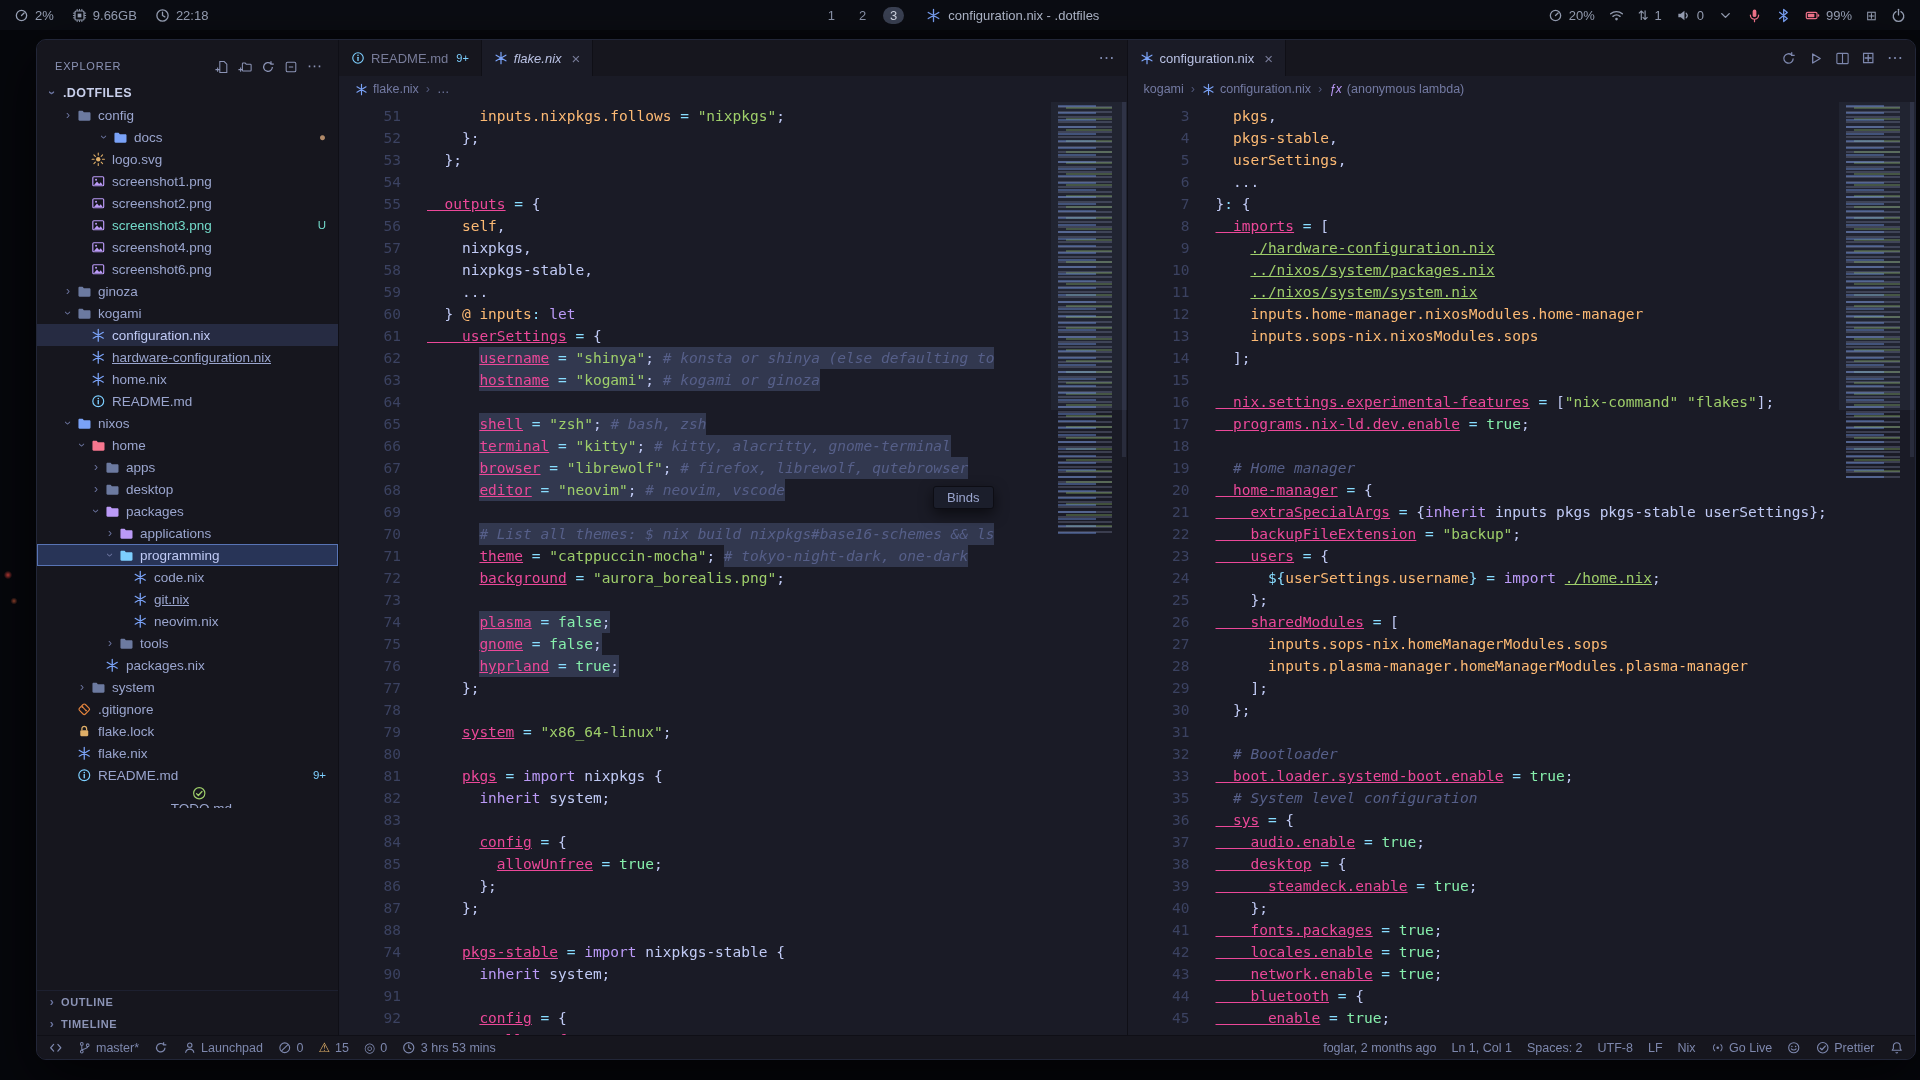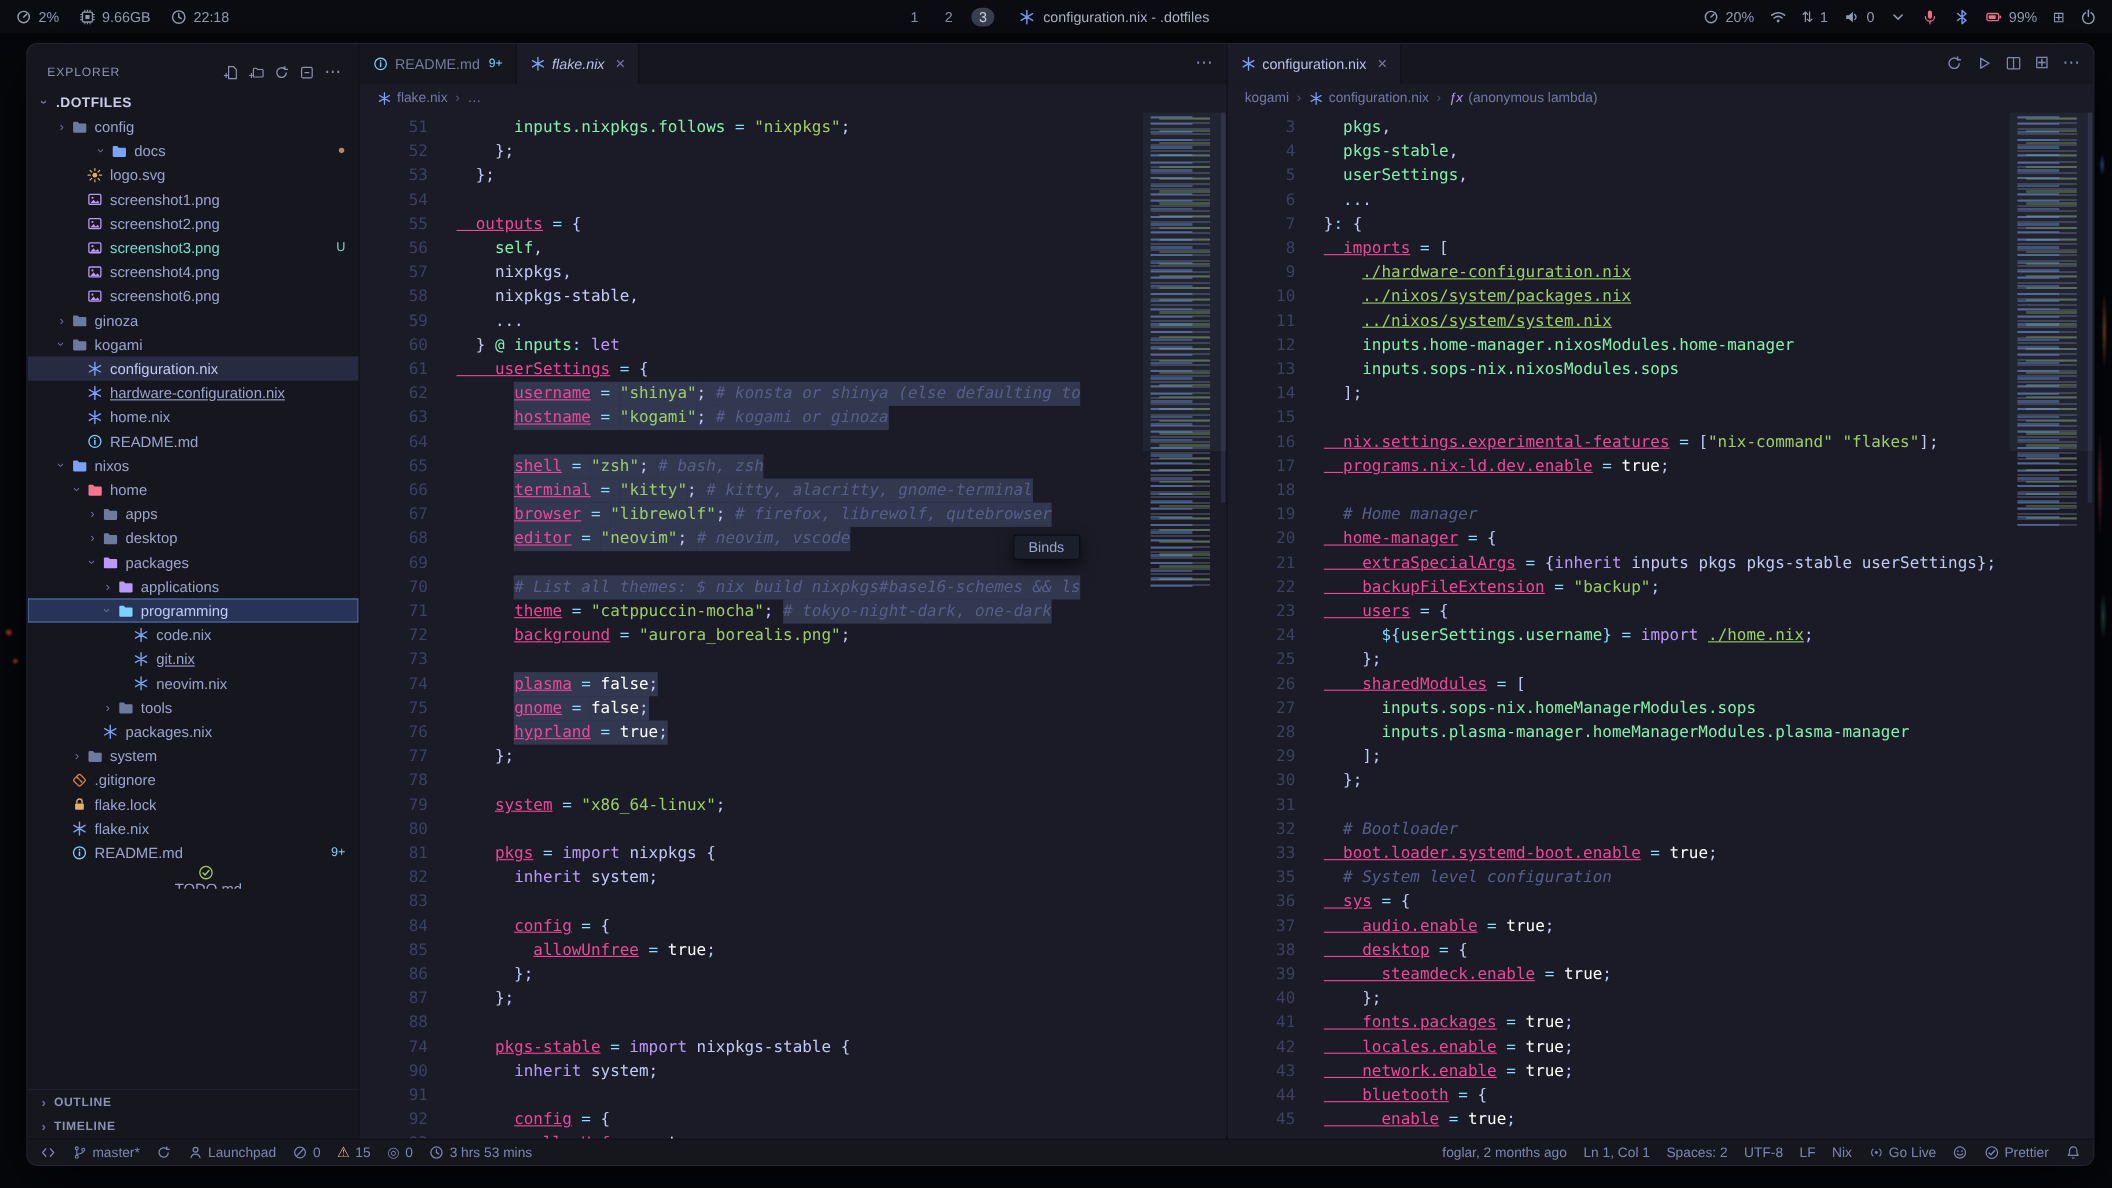"EXPLORER" .vswindow { left: 24px -> 36px }
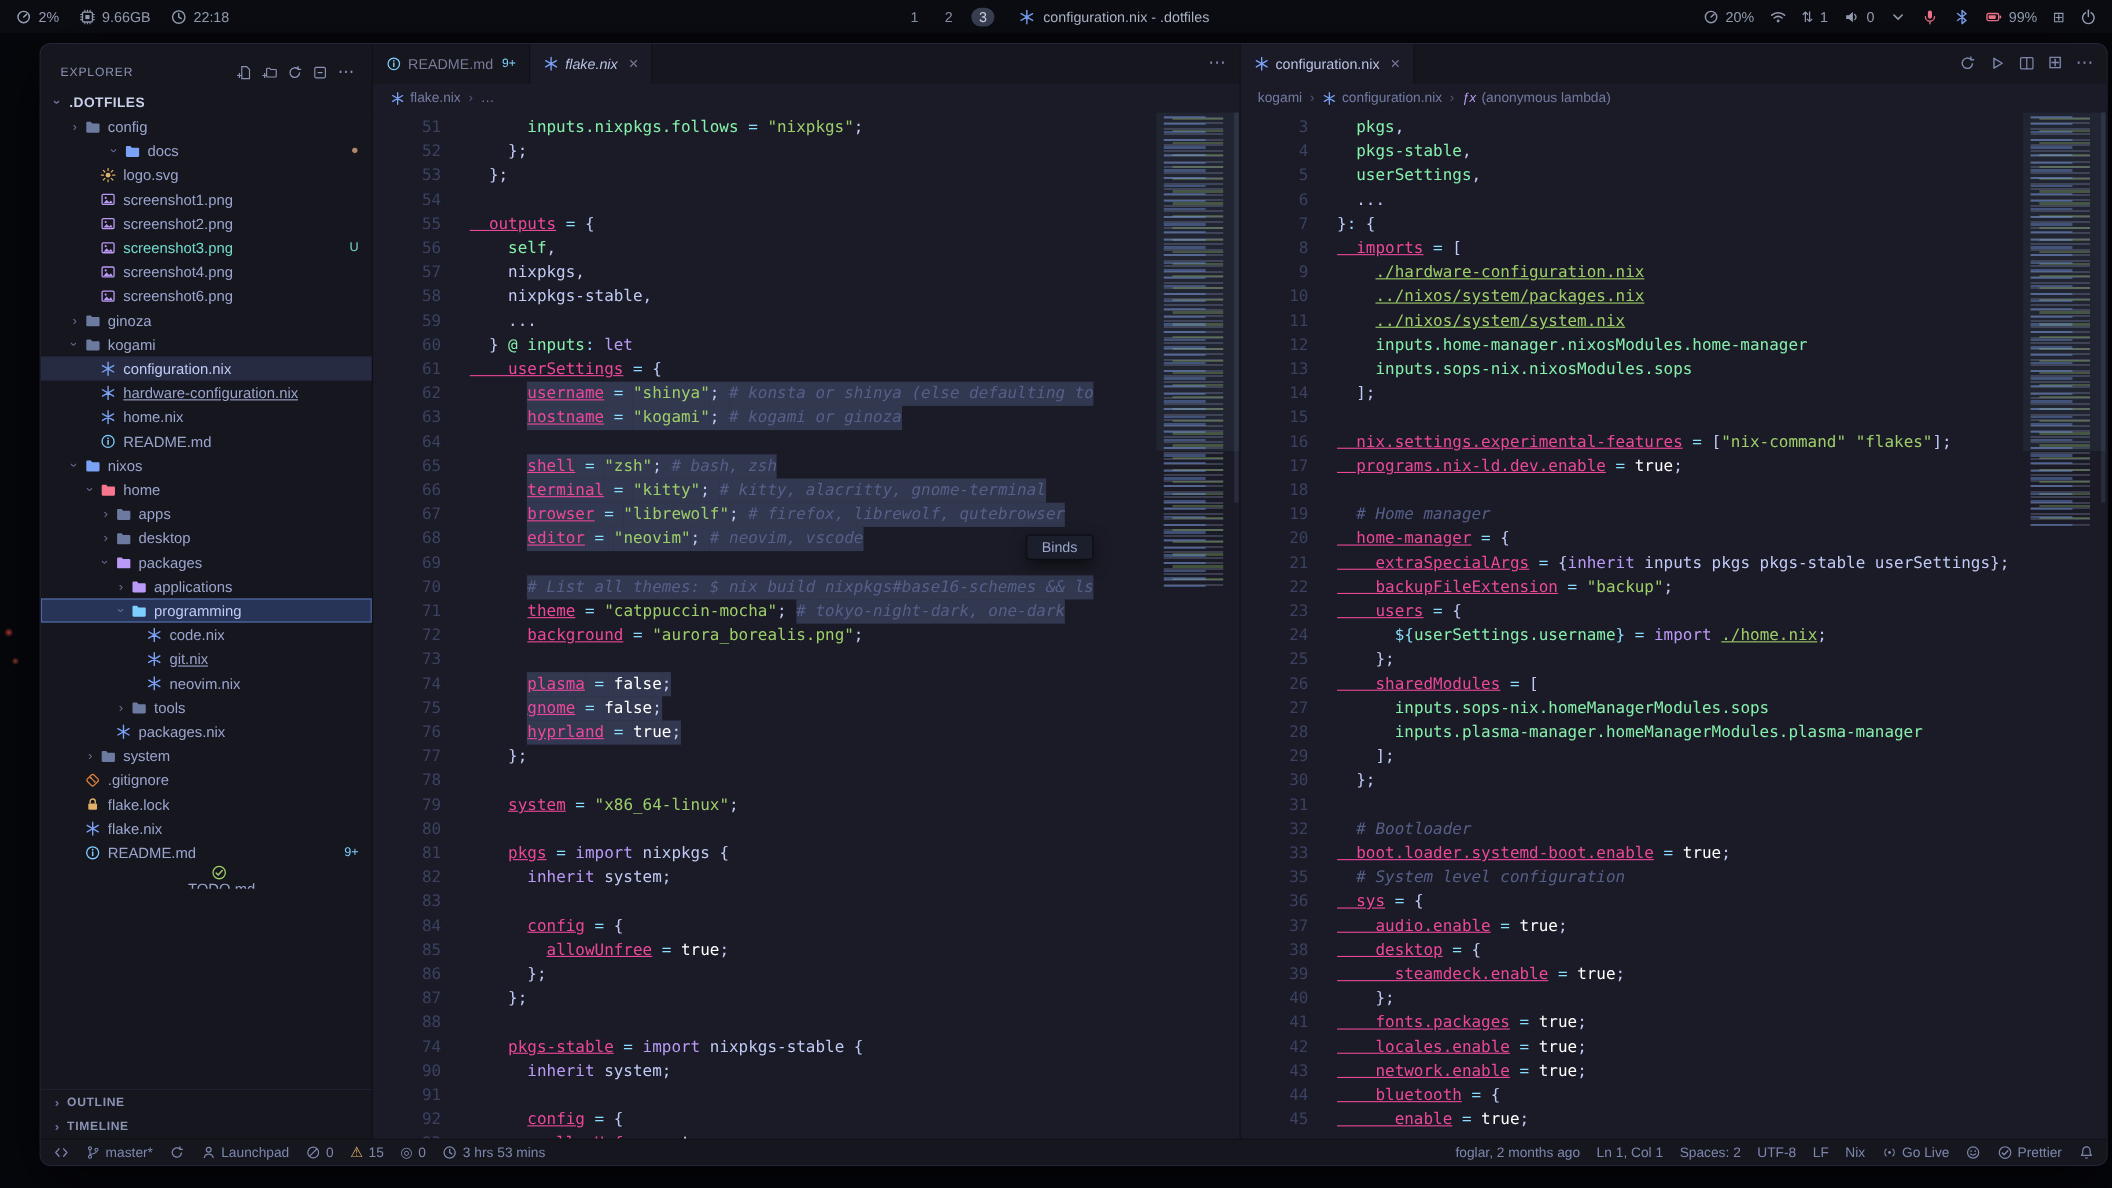"inputs.nixpkgs.follows" .tk-red { color: #86efac -> #fdba74 }
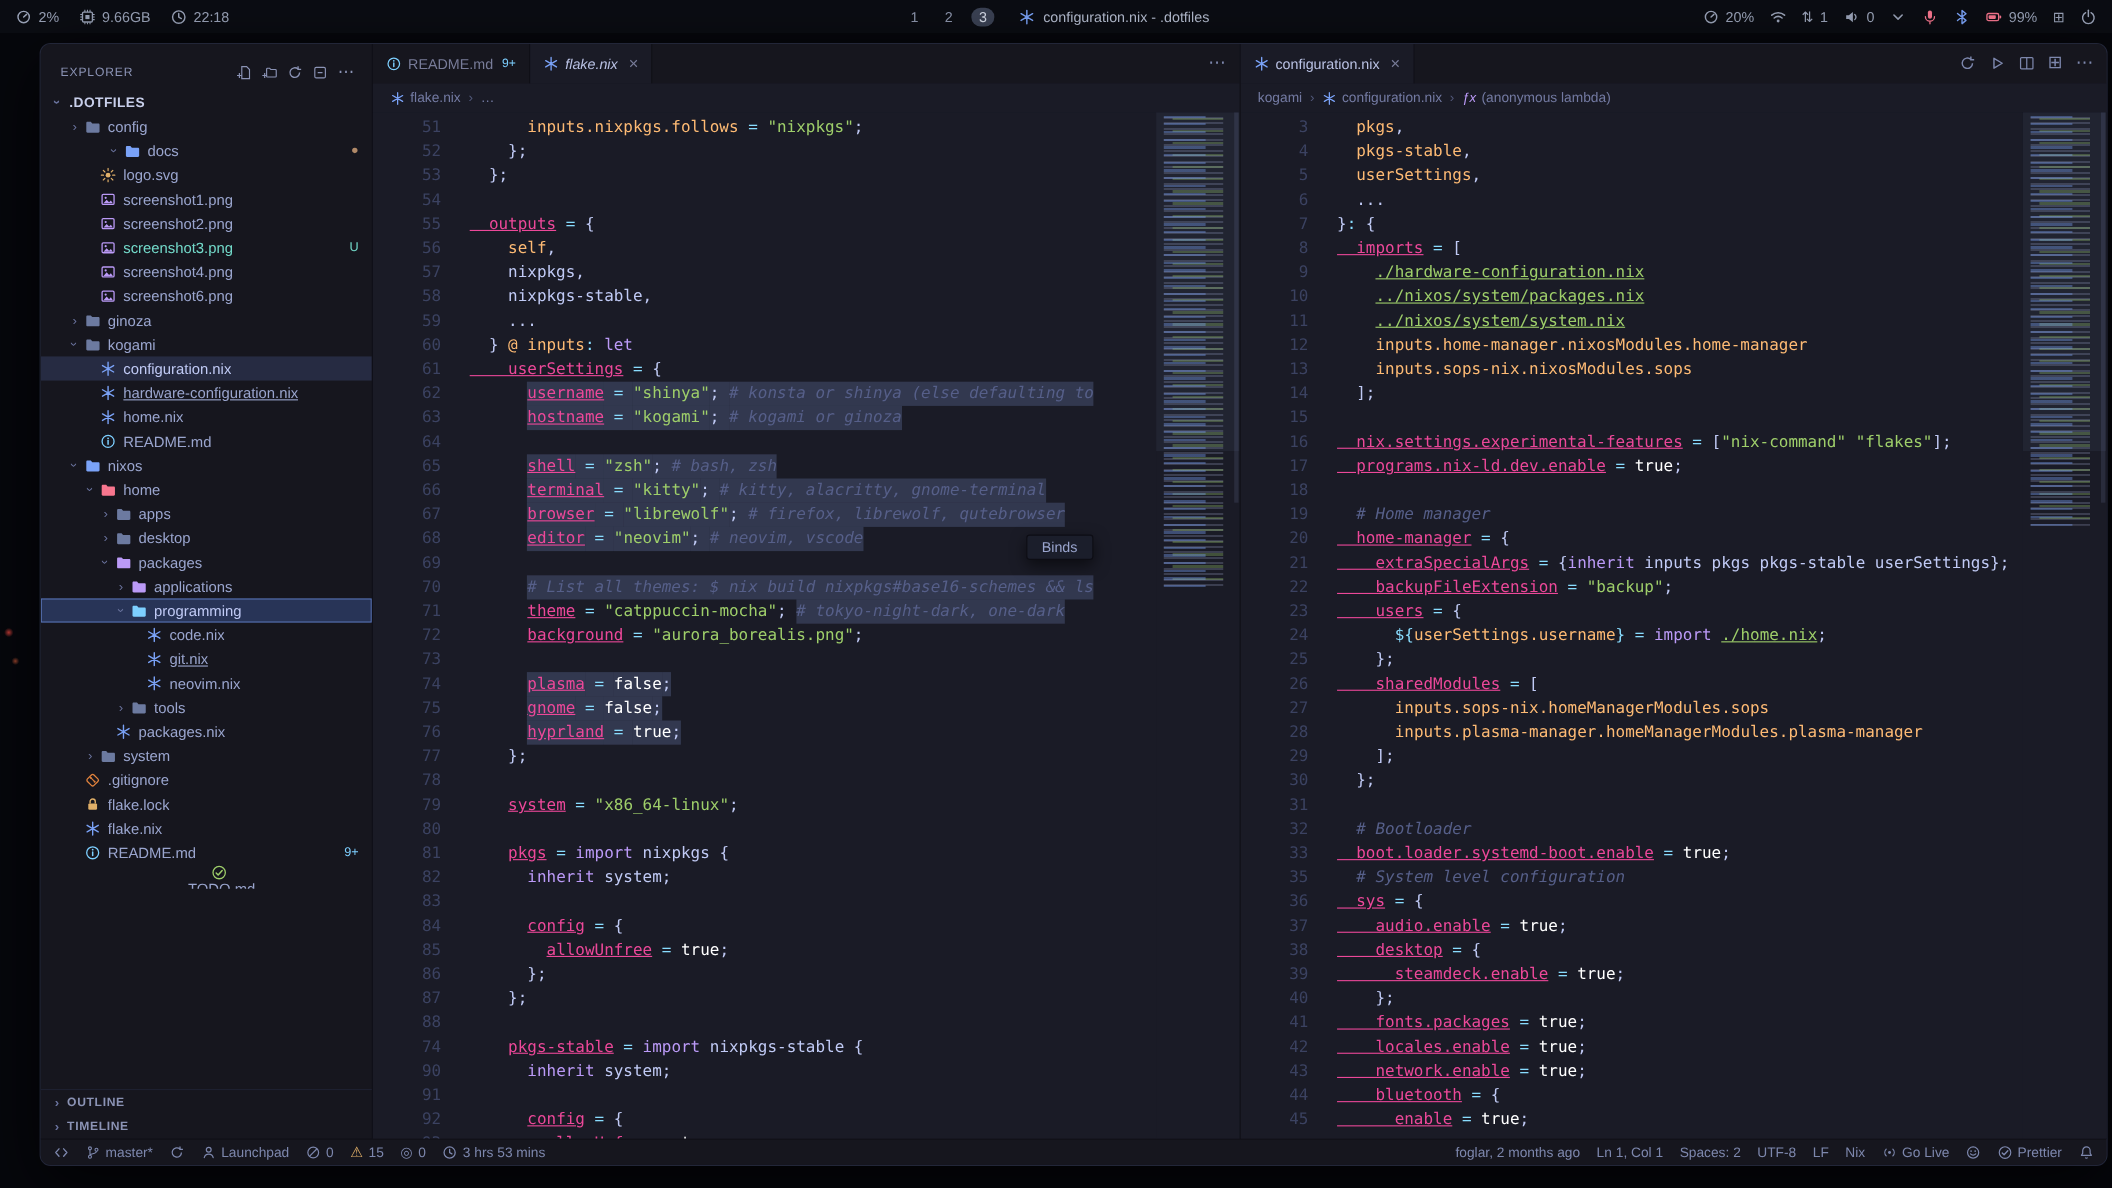"true" .tk-org { color: #ffffff -> #86efac }
